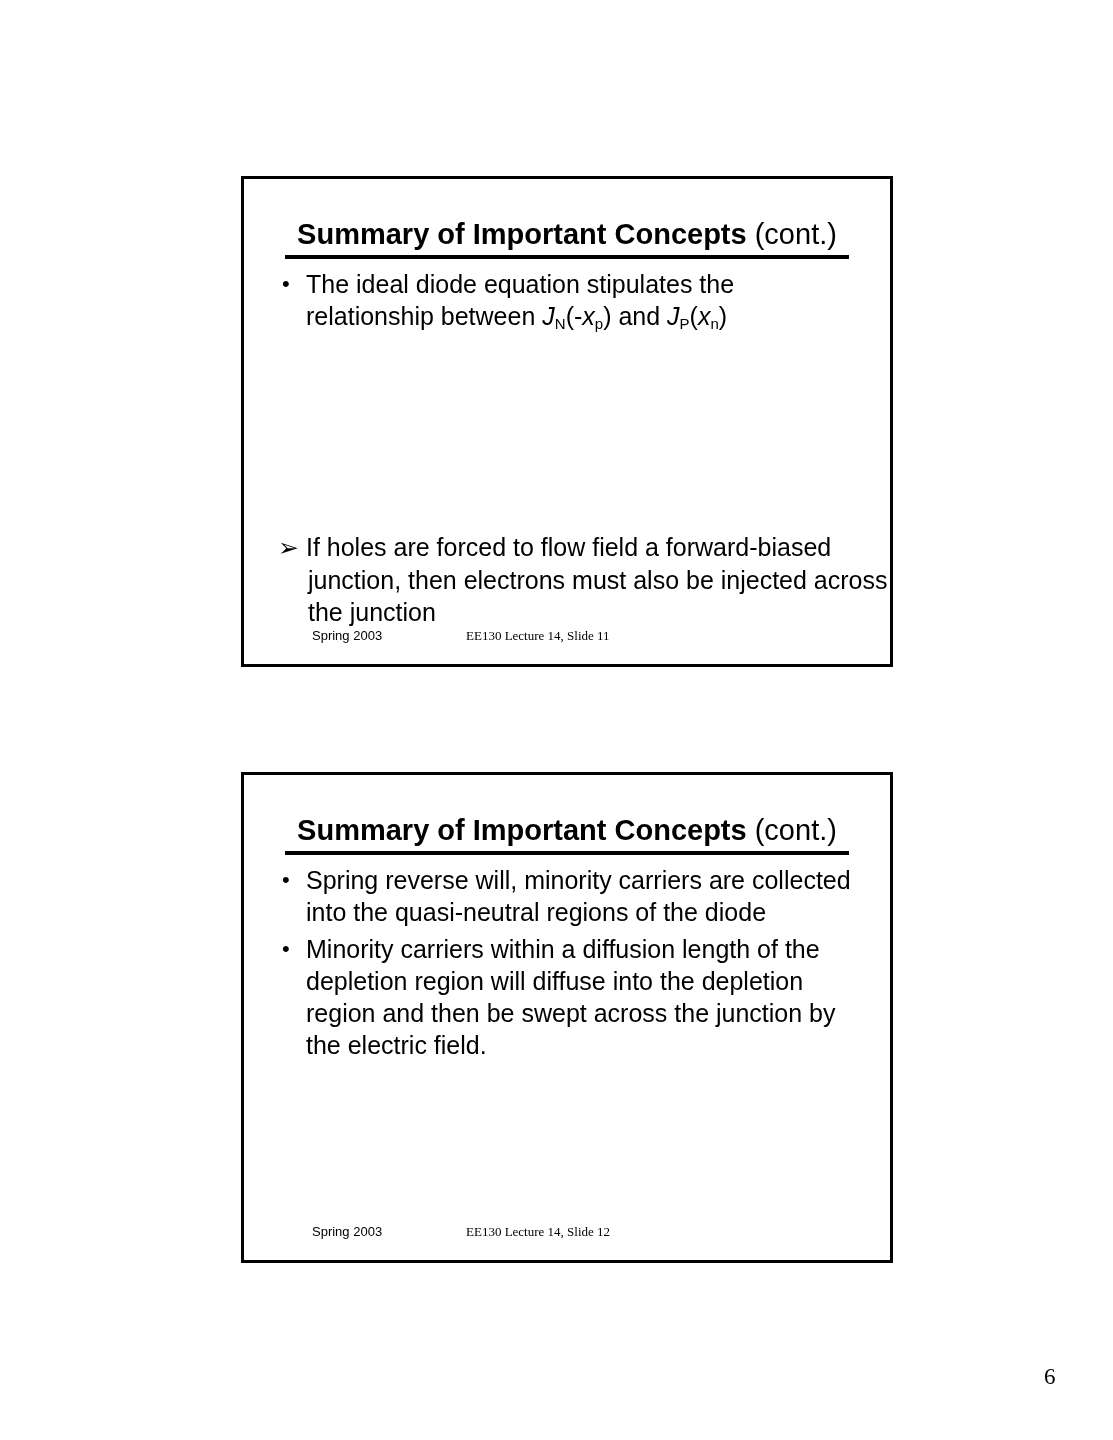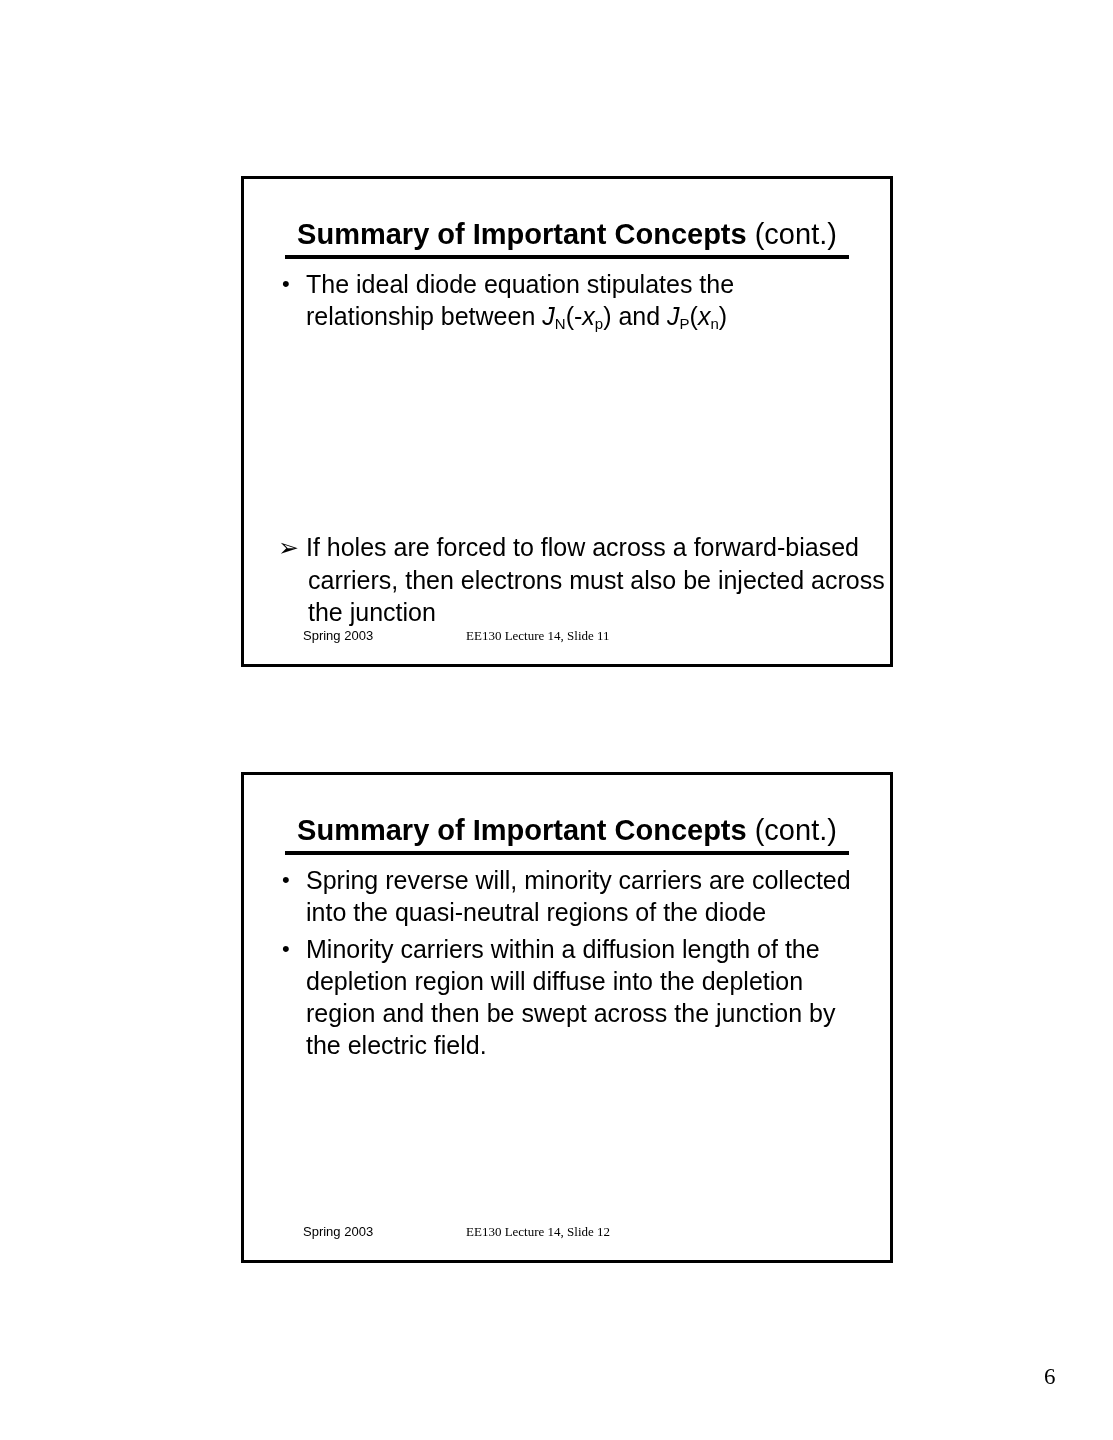"If holes are forced to" span { text: across a forward-biased carriers -> field a forward-biased junction }
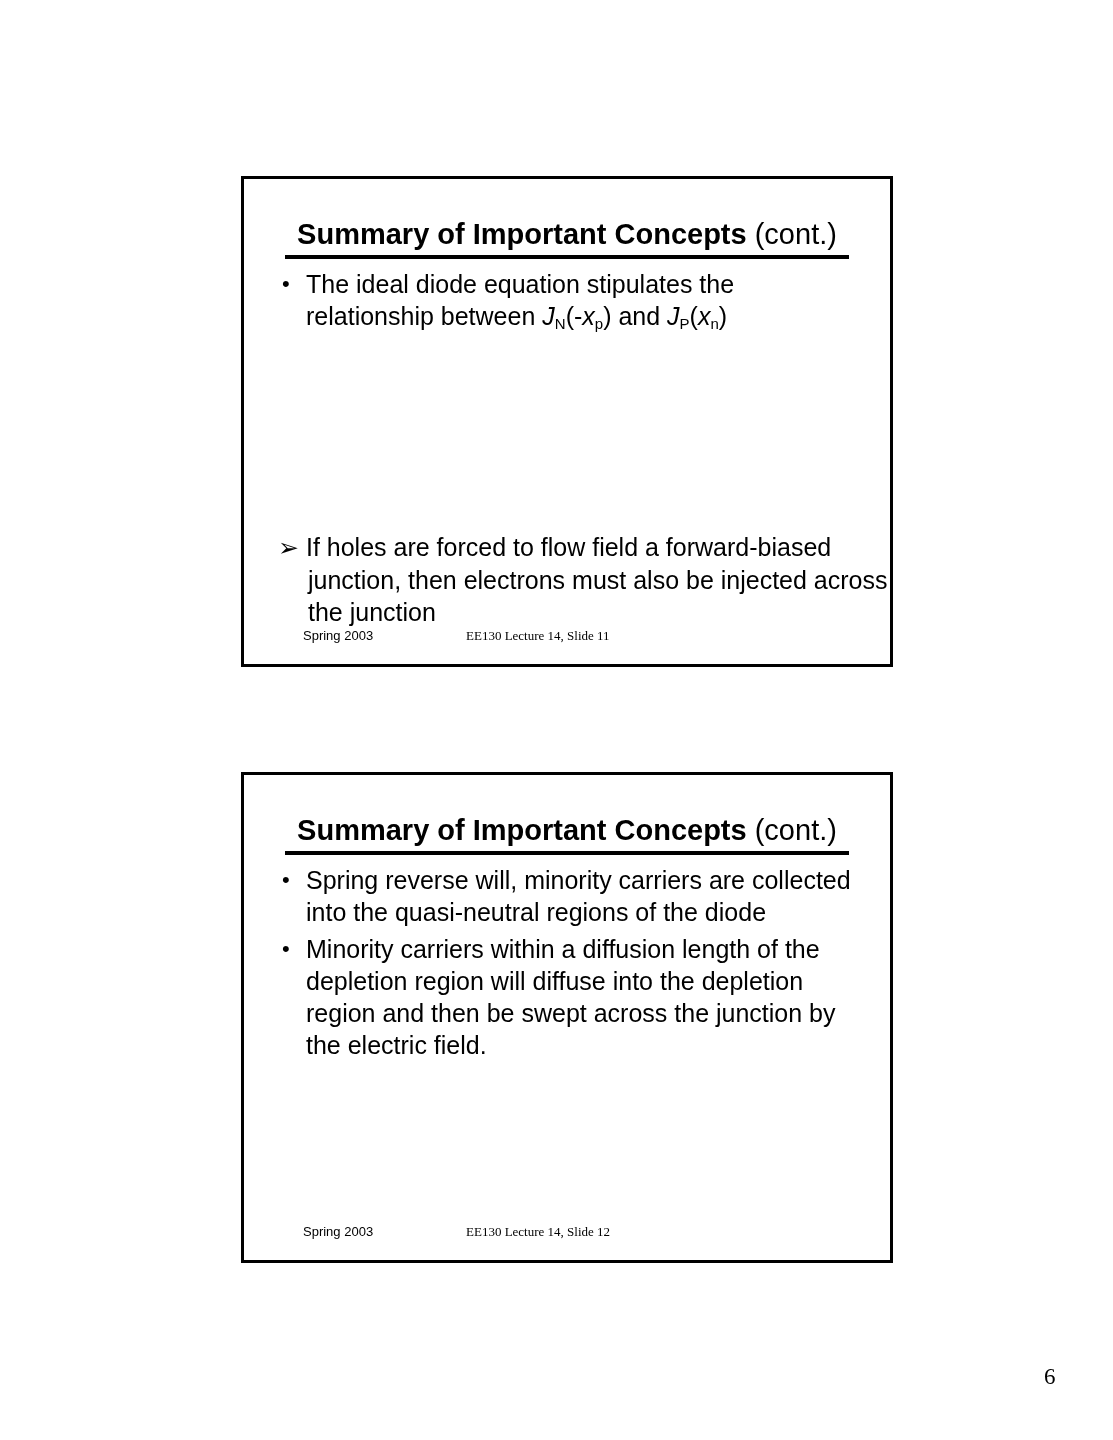"Spring 2003" .slide-footer .footer-date { left: 59px -> 68px }
